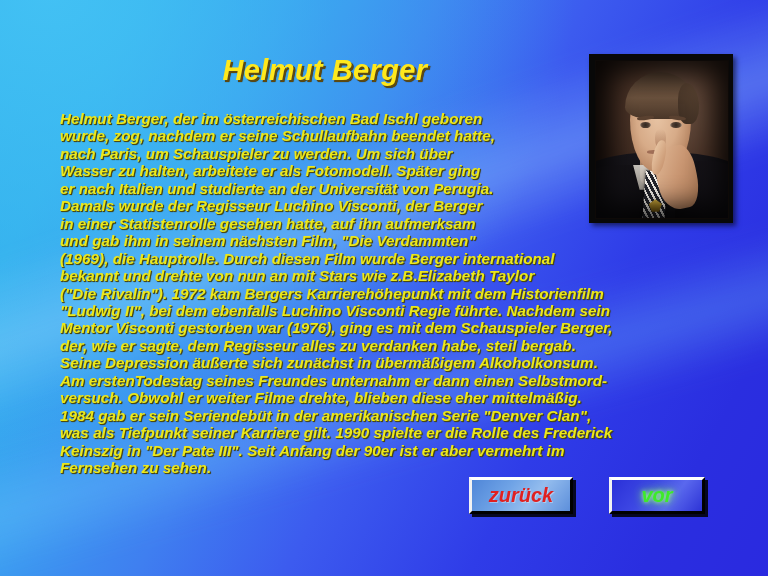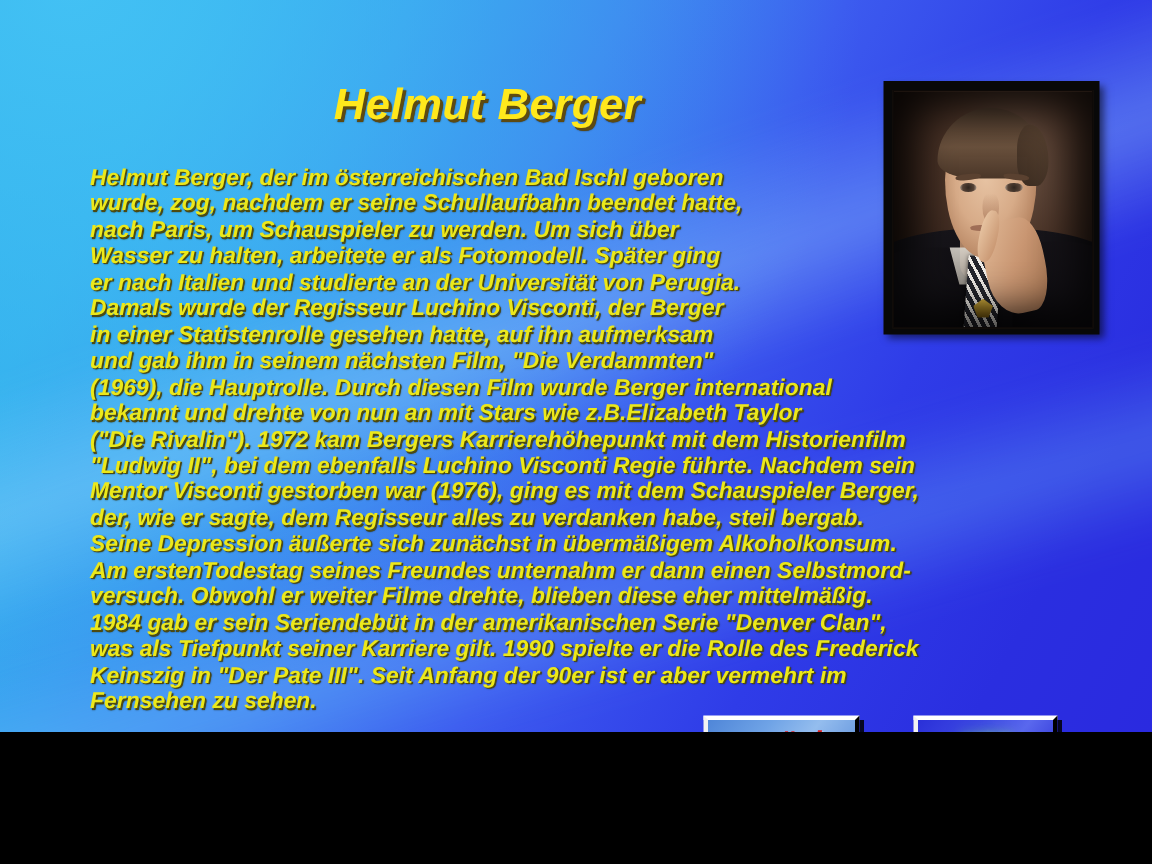"Helmut Berger" #slide { height: 488px -> 576px }
